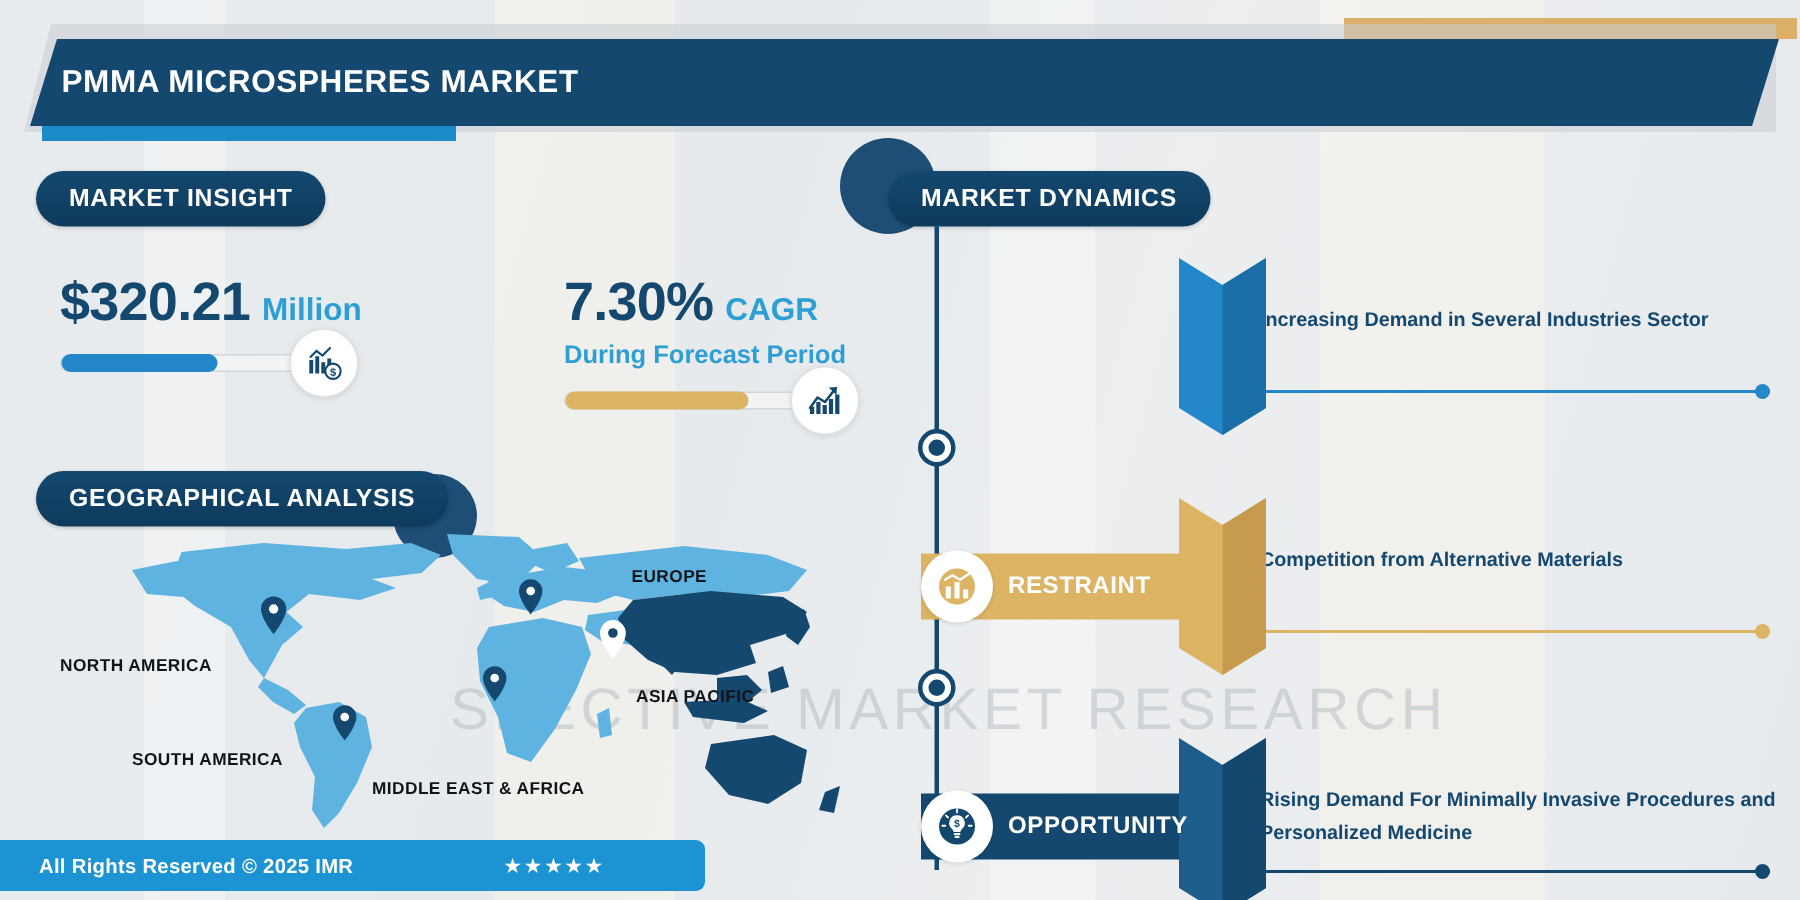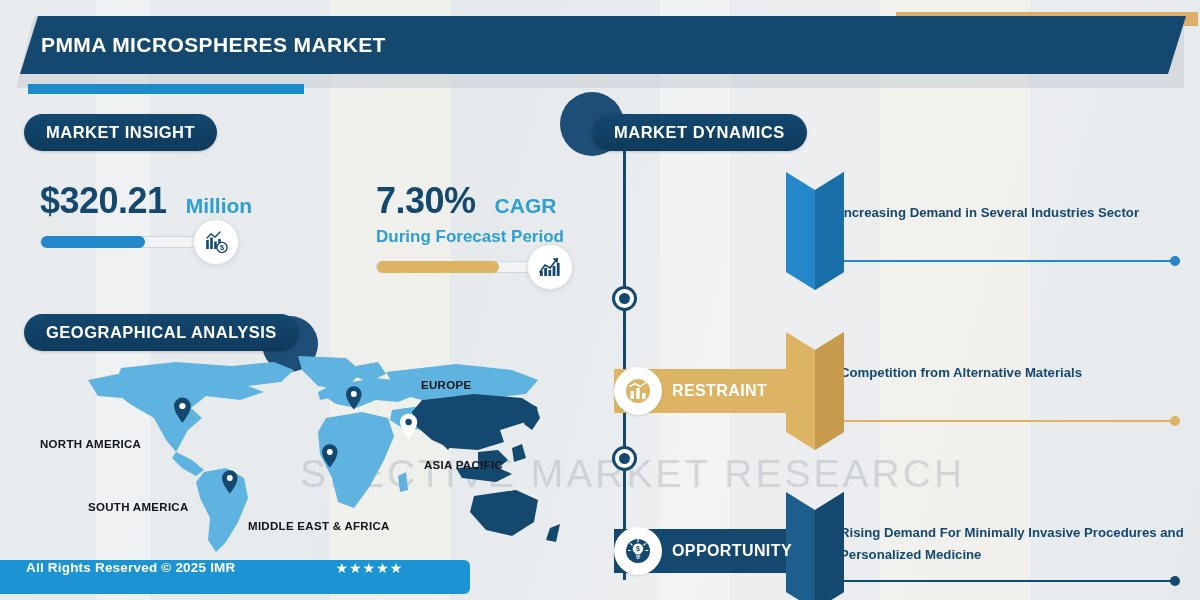"PMMA MICROSPHERES MARKET" .title-bar { top: 16px -> 26px }
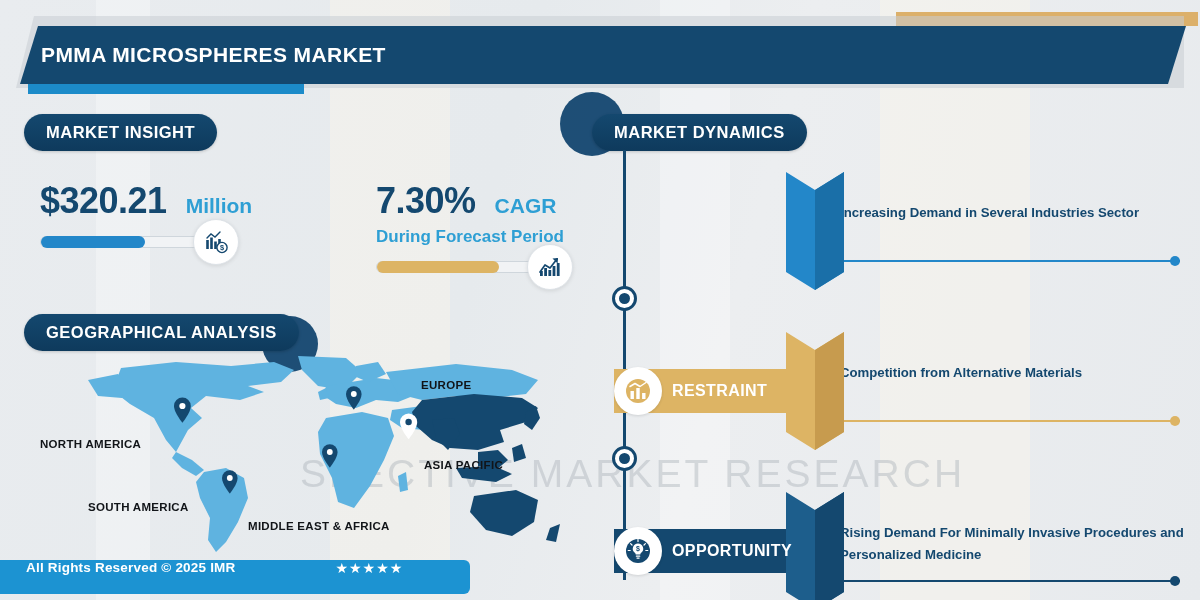"$320.21" .stat-line1 { gap: 19px -> 8px }
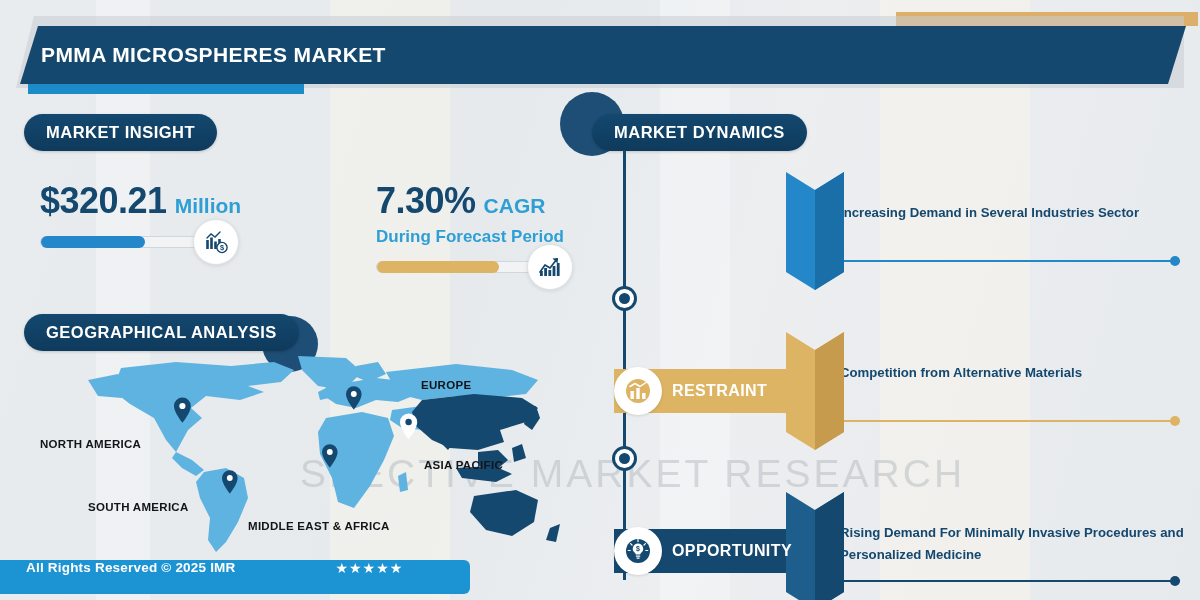"All Rights Reserved © 2025" #footer { align-items: flex-start -> center }
